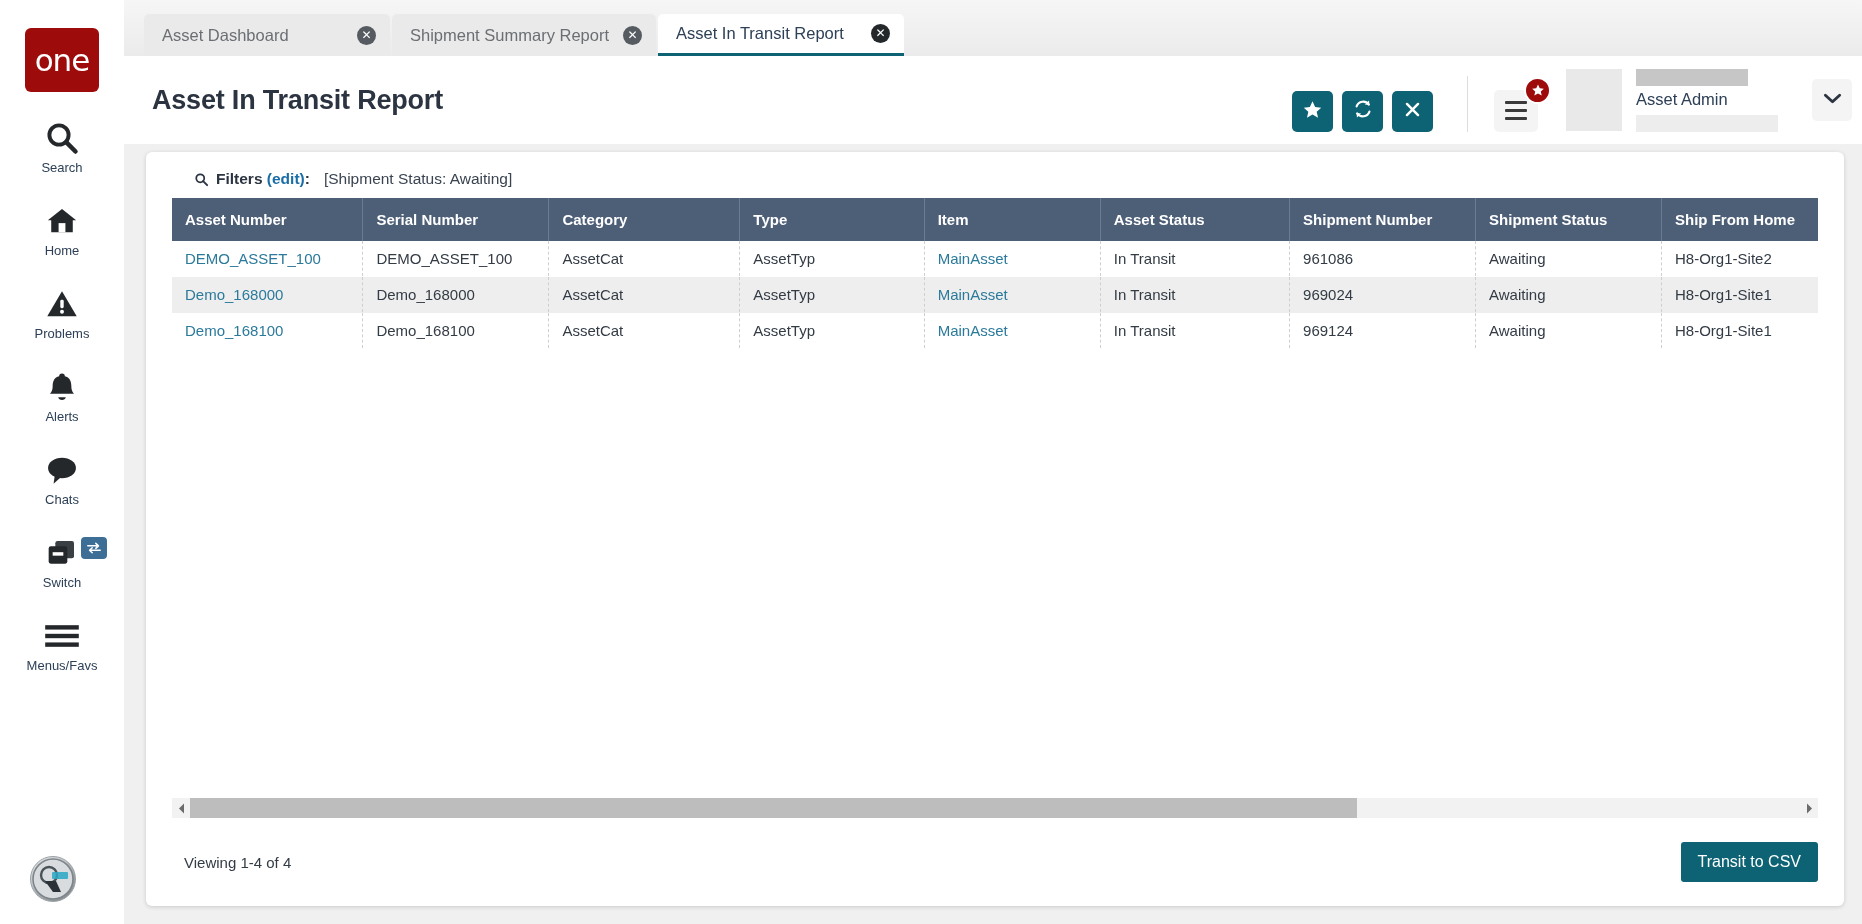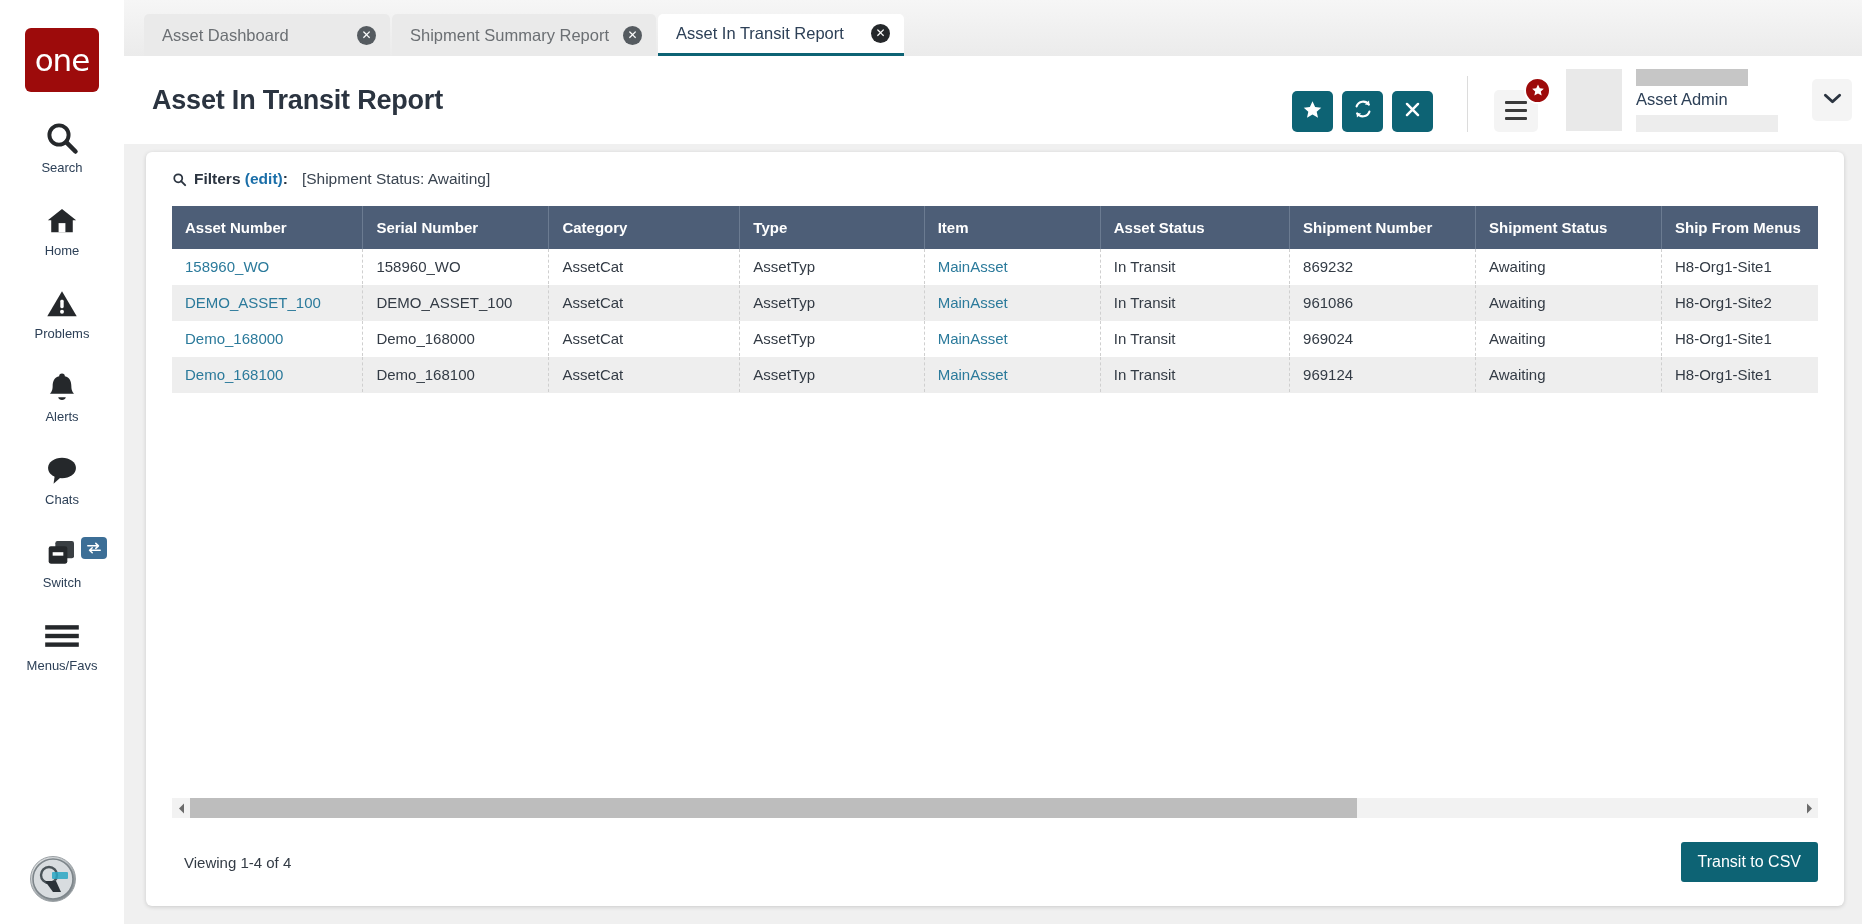"Filters" .filters-row { margin-left: none -> 22px; padding: 18px 0 18px 26px -> 18px 0 10px 26px }
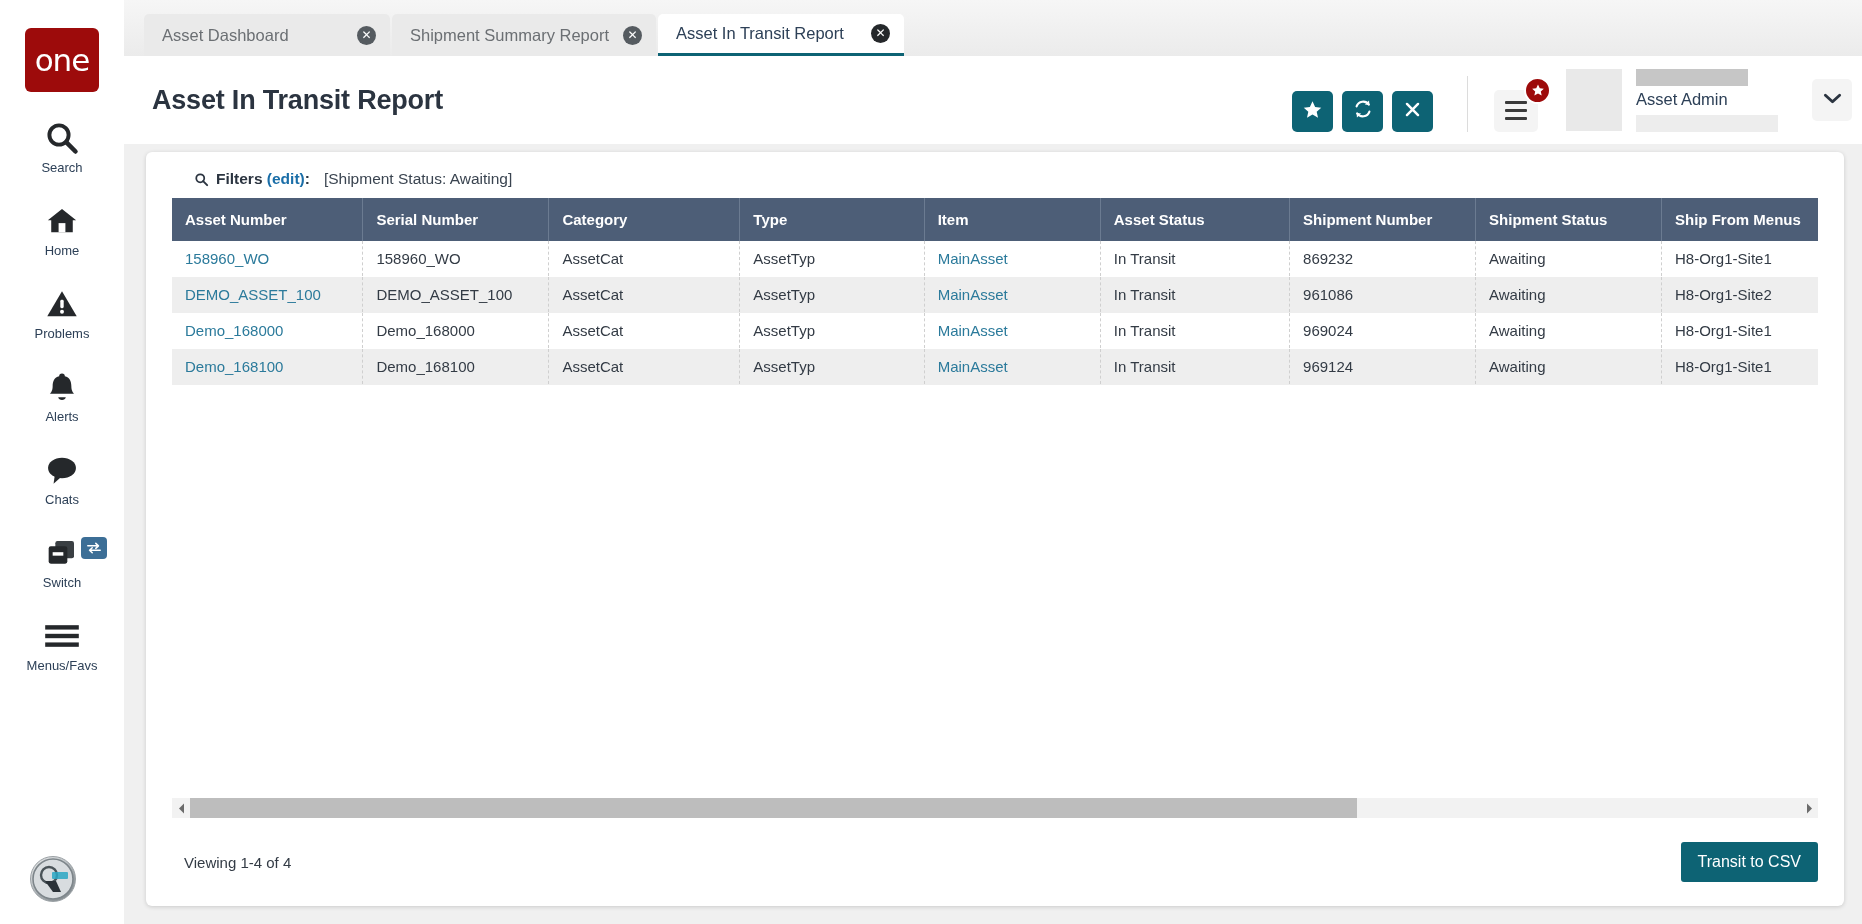"Ship From Menus" th { text: Menus -> Home }
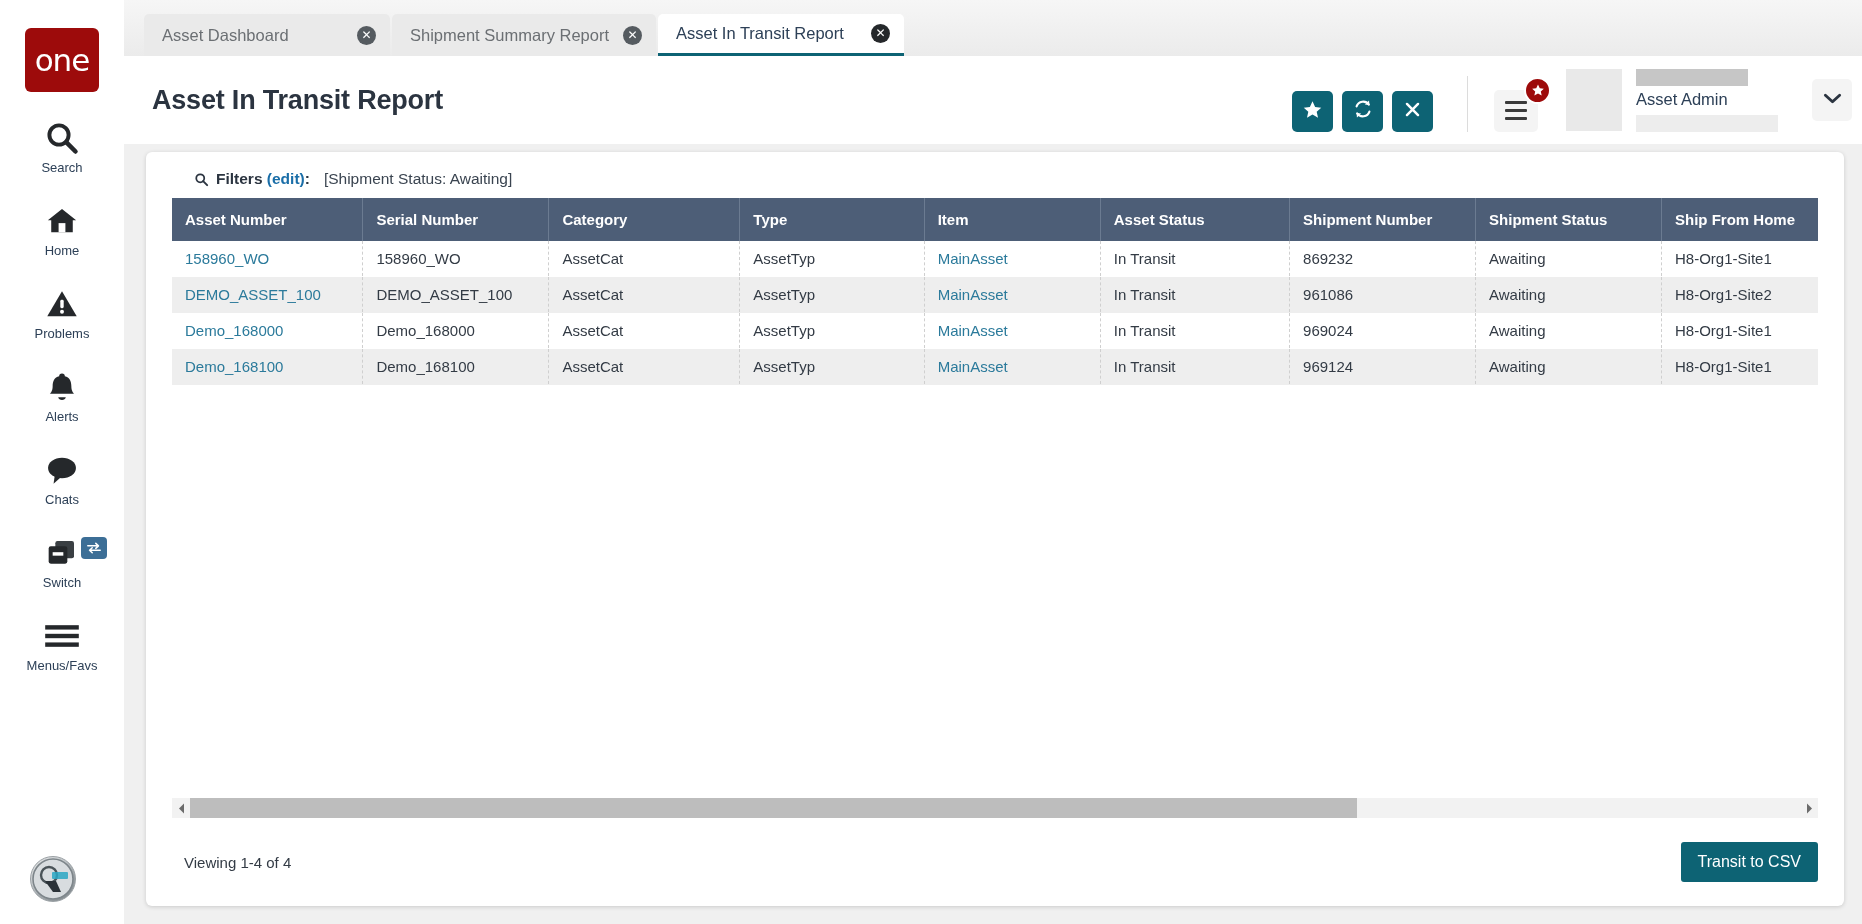"158960_WO" tr { html: <tr> <td><span>158960_WO</span></td> <td>158960_WO</td> <td>AssetCat</td> <td>AssetTyp</td> <td><span>MainAsset</span></td> <td>In Transit</td> <td>869232</td> <td>Awaiting</td> <td>H8-Org1-Site1</td> </tr> -> none }
